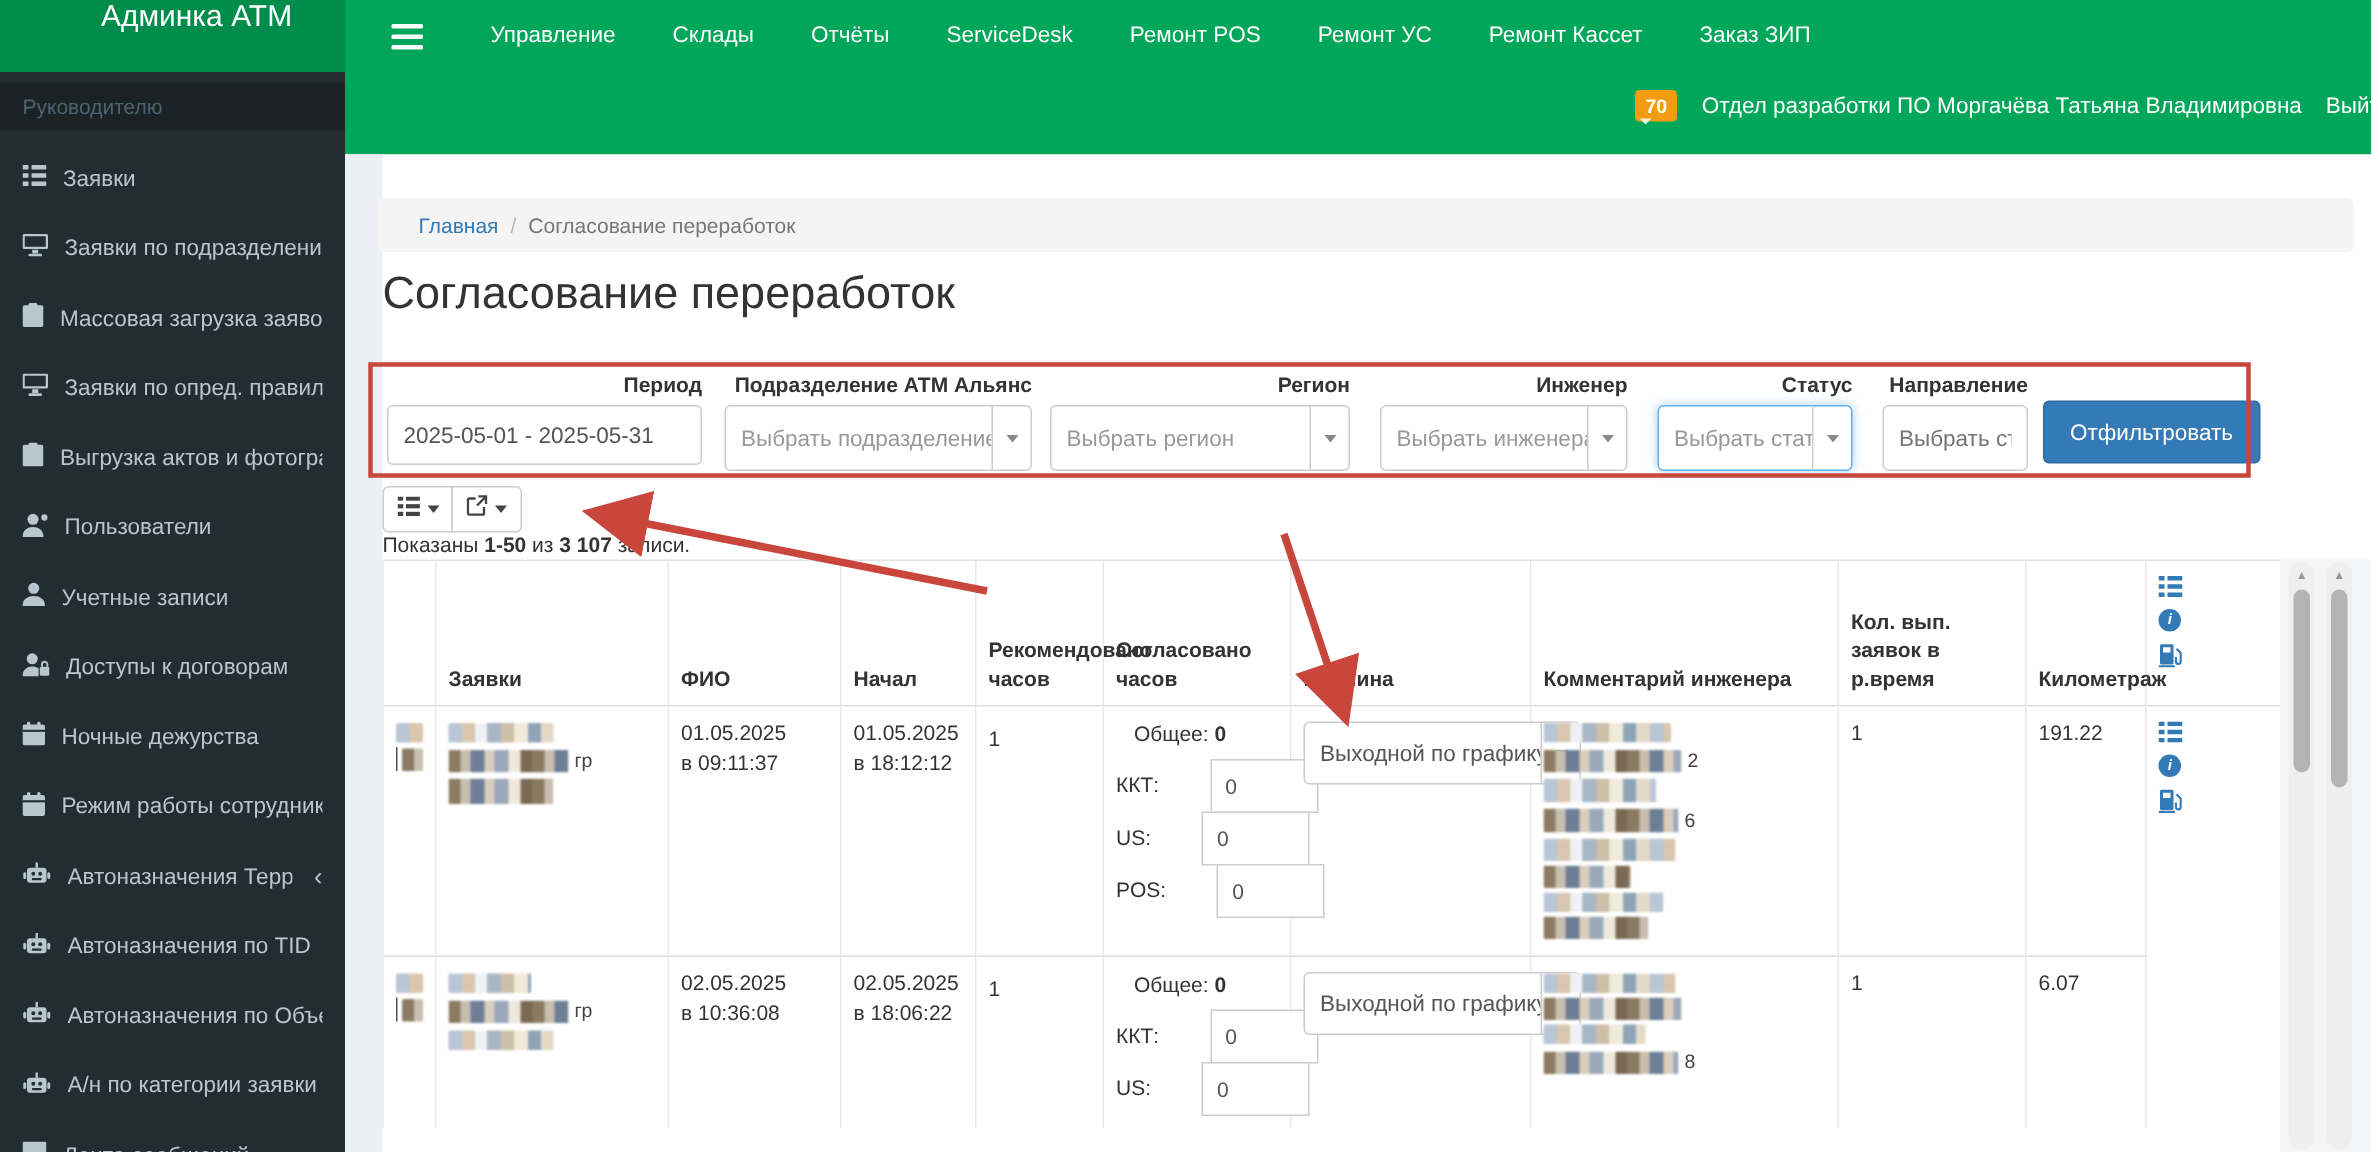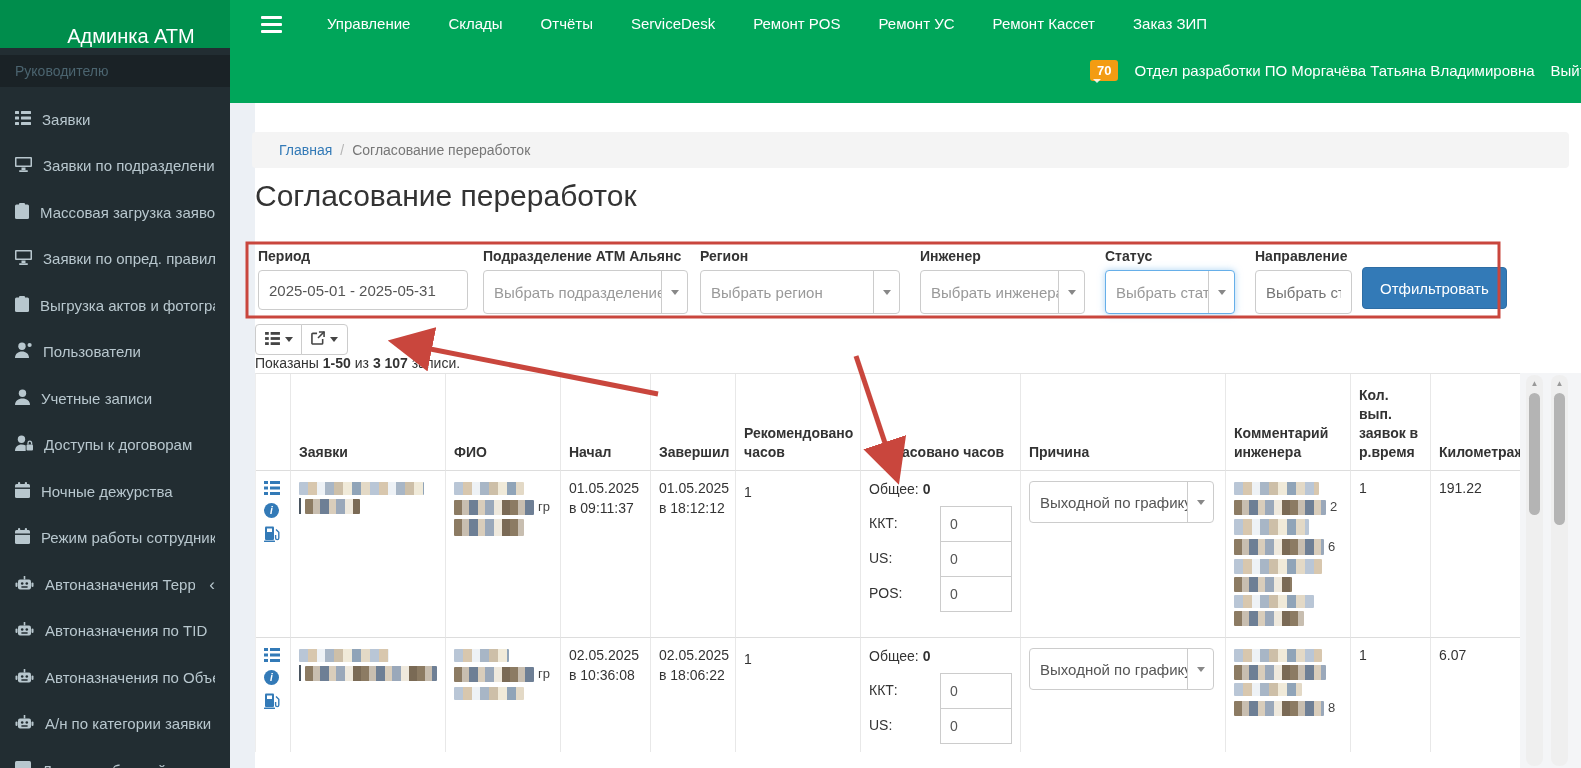"Админка АТМ" .logo { align-items: flex-end -> flex-start }
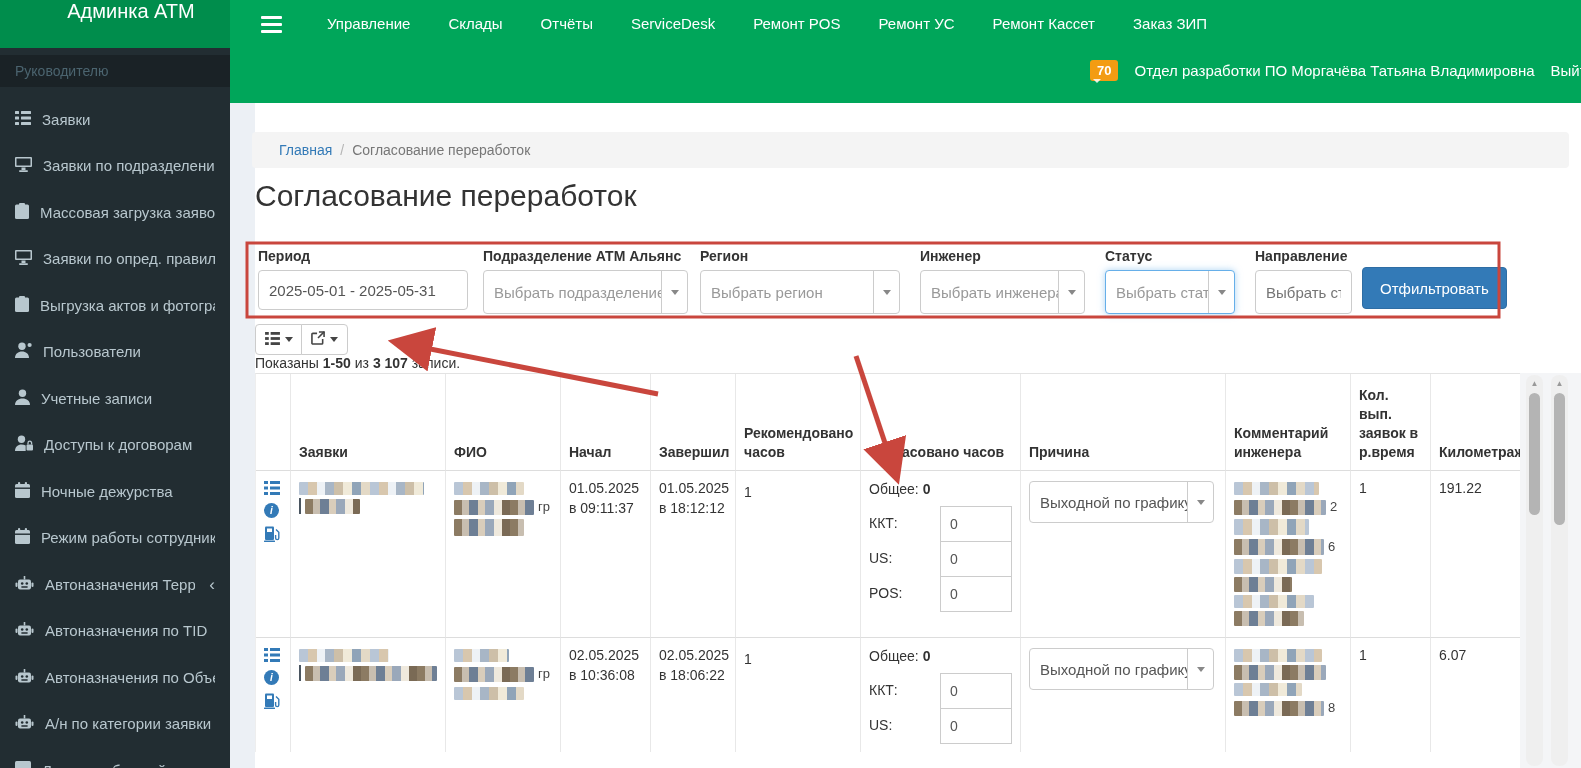"Период" .f-label { text-align: none -> right }
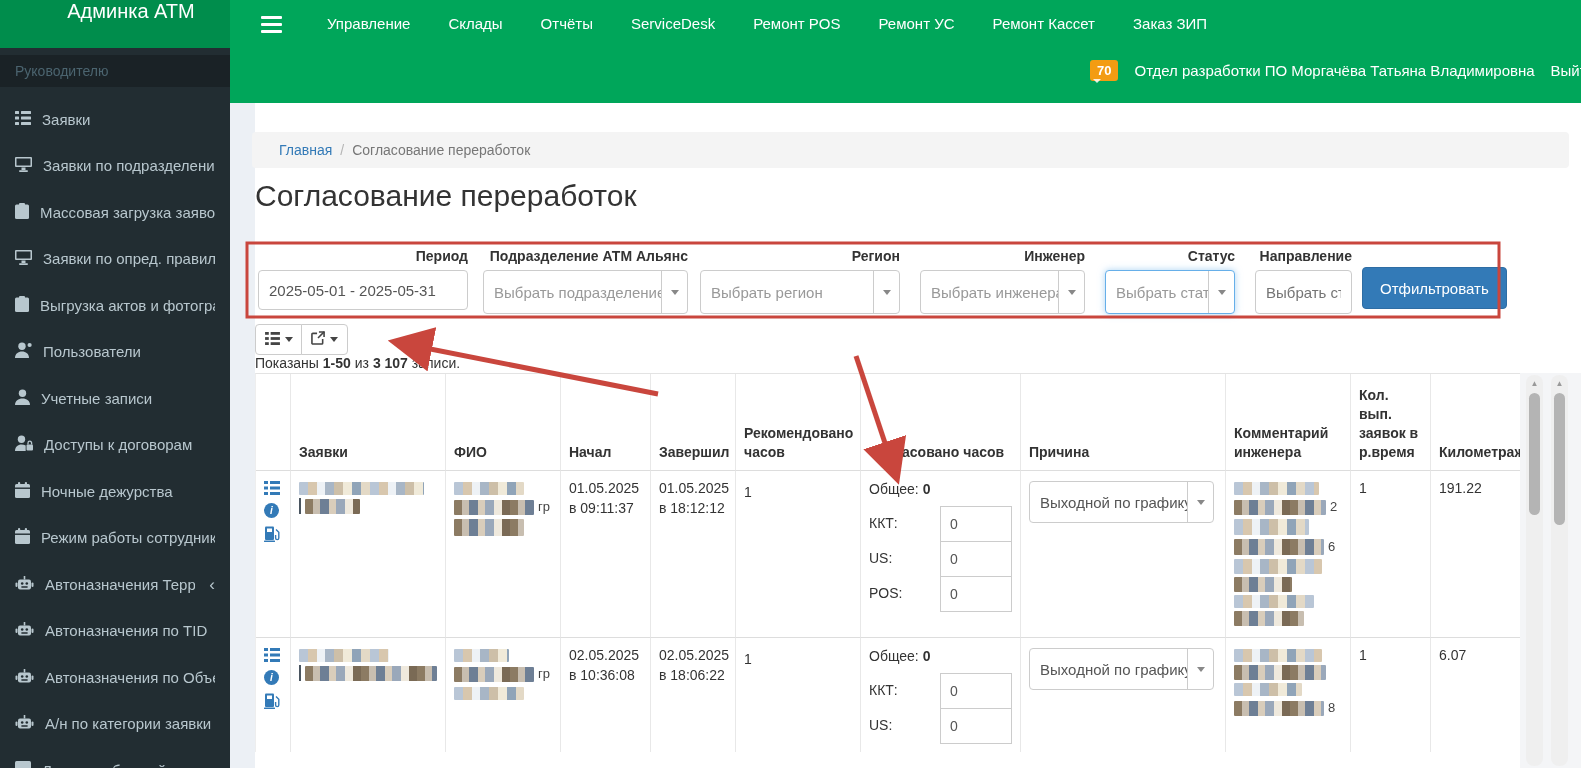"Завершил" div.cell { html: <div>Завершил</div> -> none }
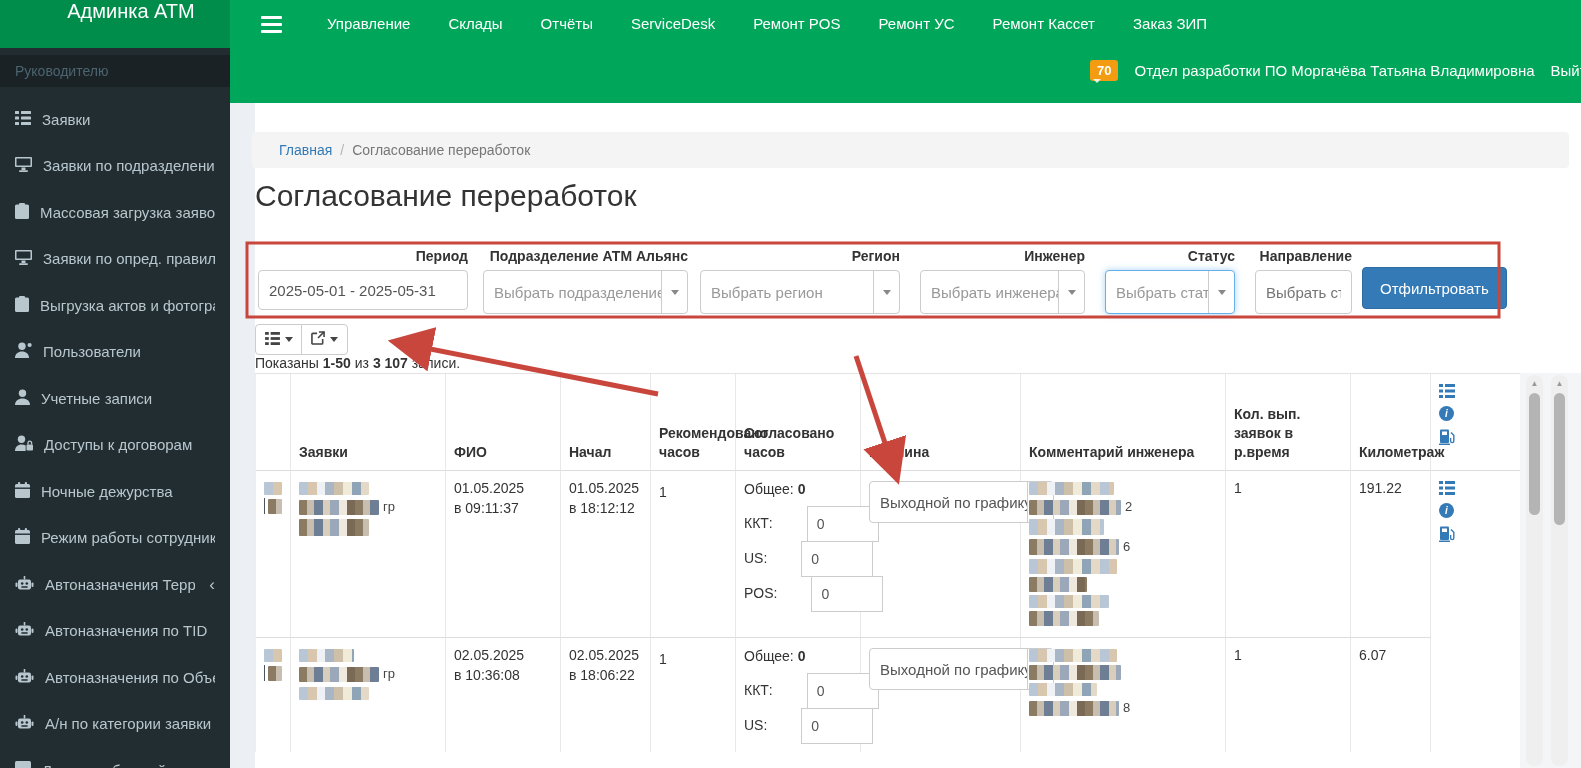"Общее: 0" .total-line { margin: 1px 0 7px -> 1px 12px 7px }
